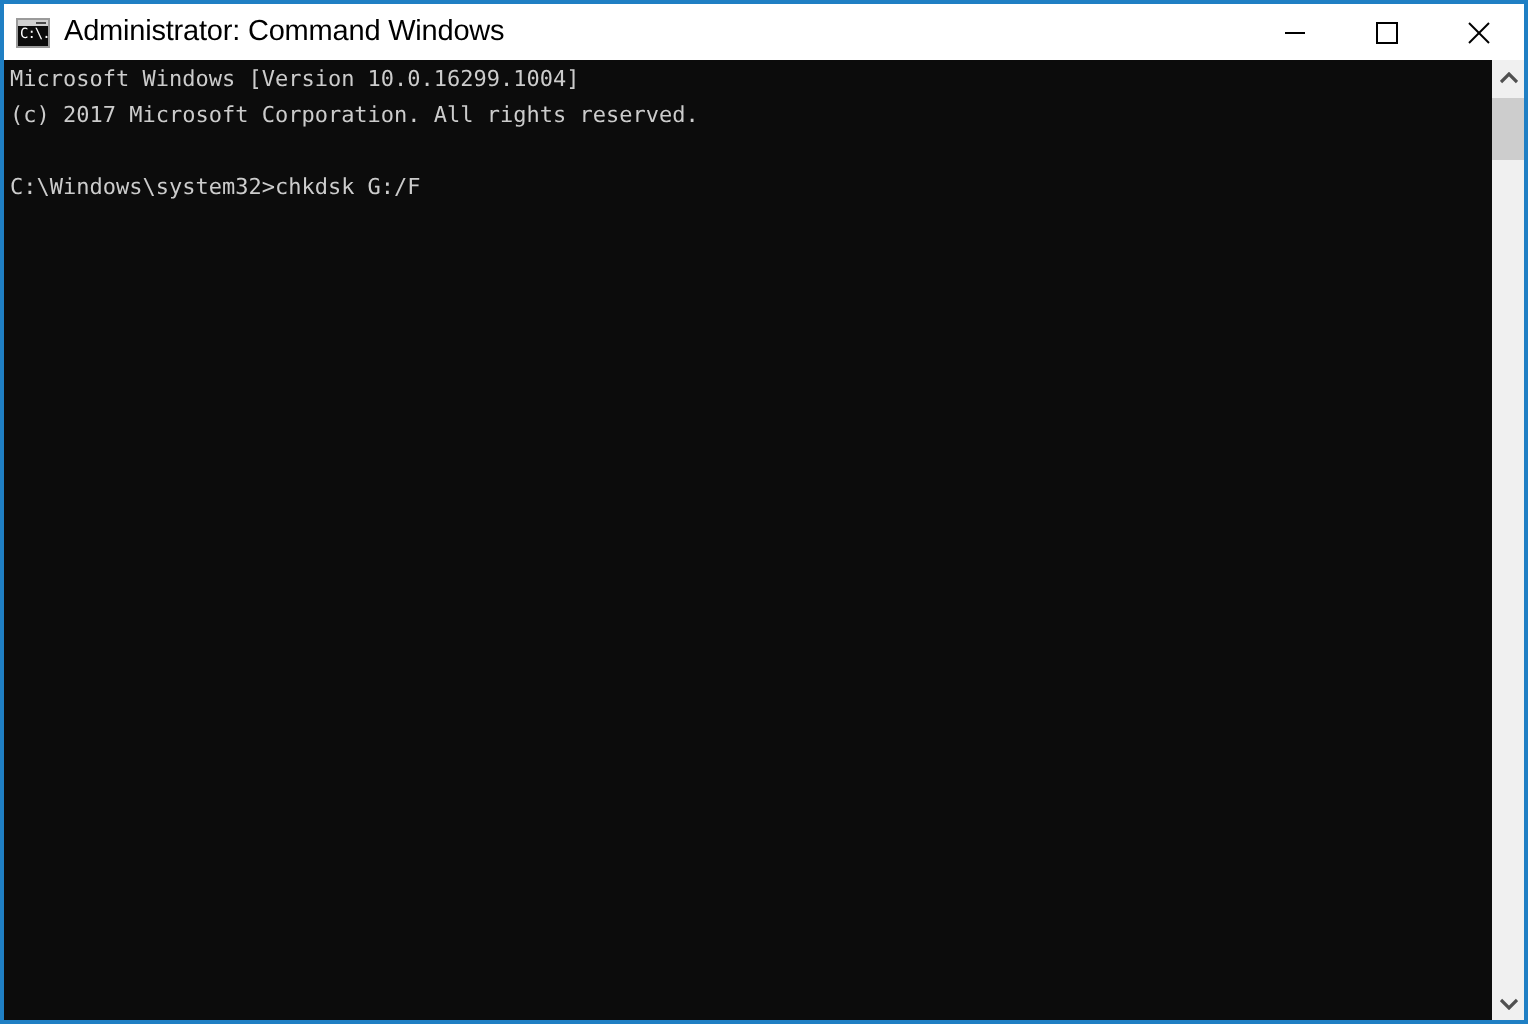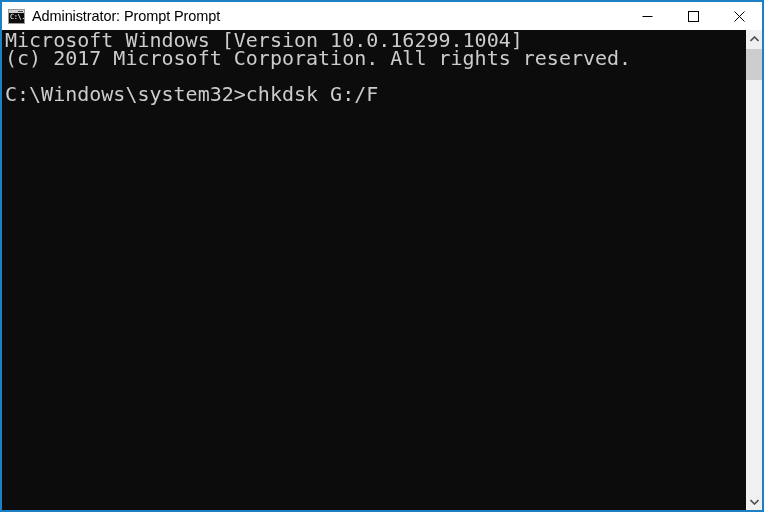"Administrator: Prompt Prompt" div { text: Prompt Prompt -> Command Windows }
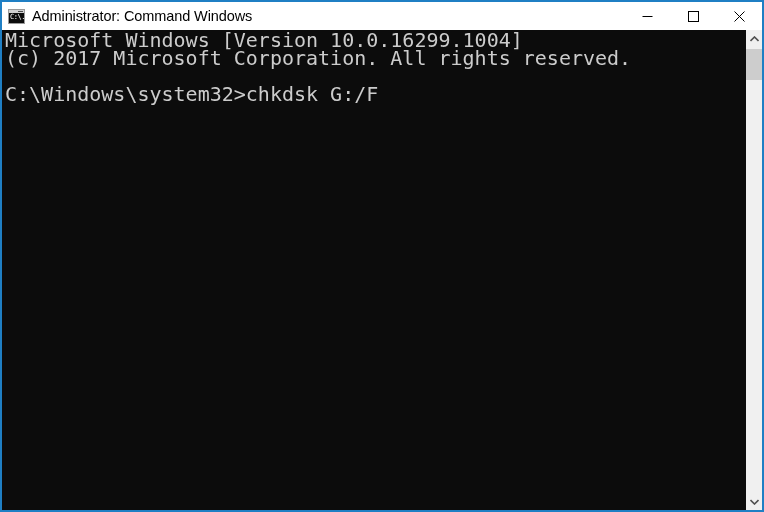"Microsoft Windows [Version" #console-text { font-size: 20px -> 11px }
